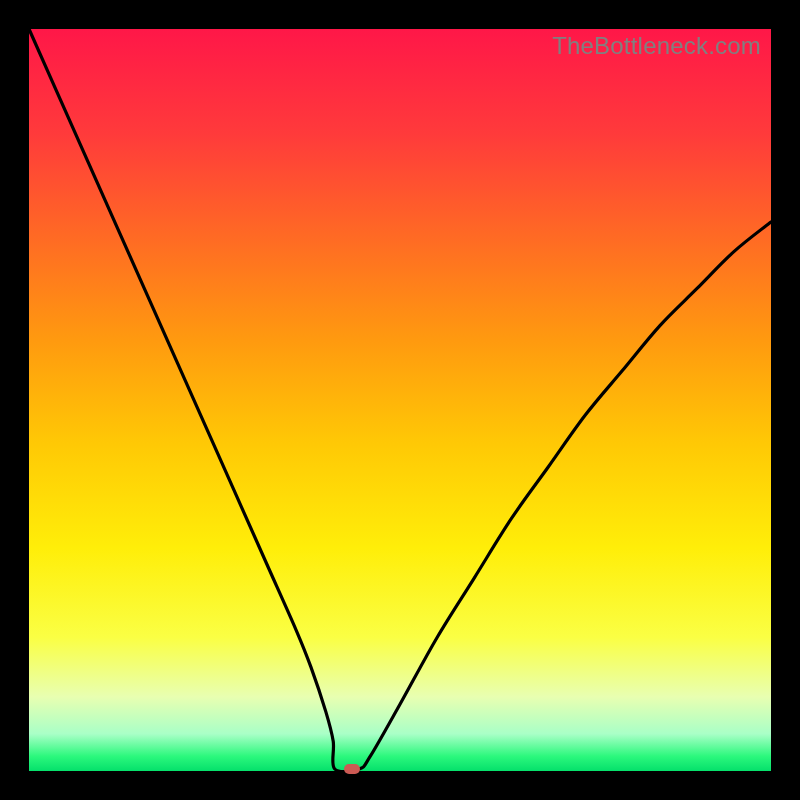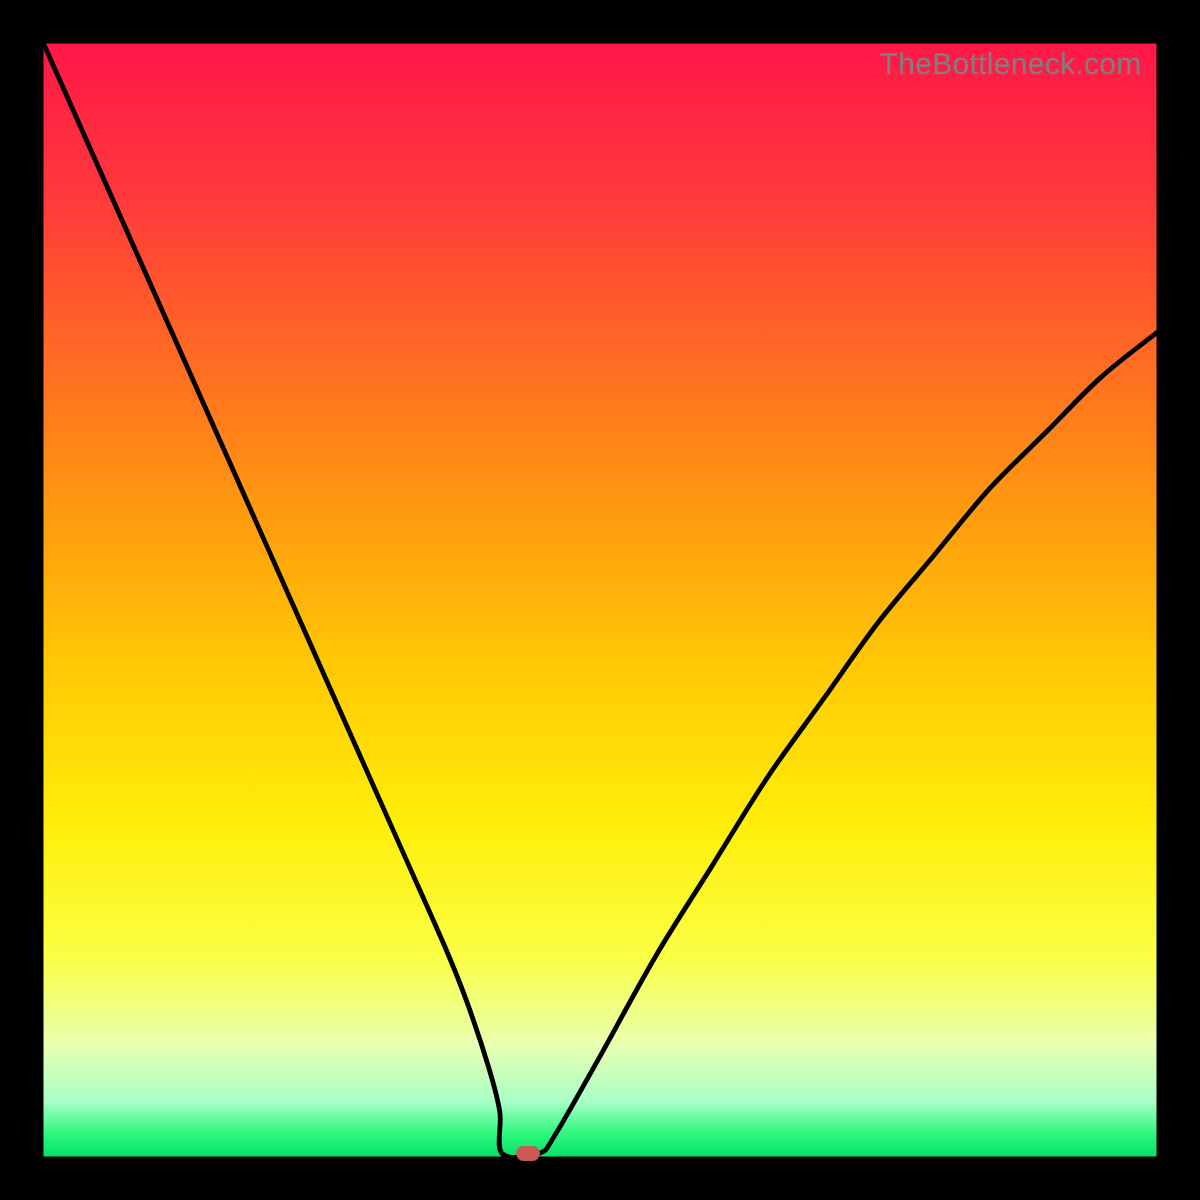"TheBottleneck.com" .watermark { font-size: 20px -> 24px }
